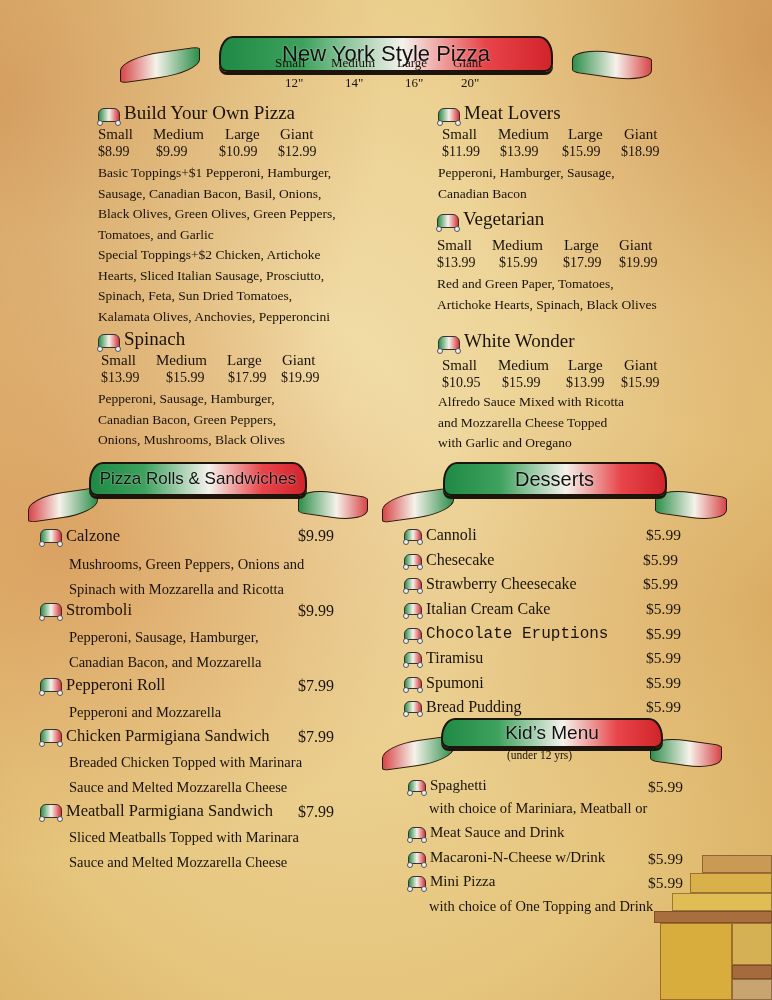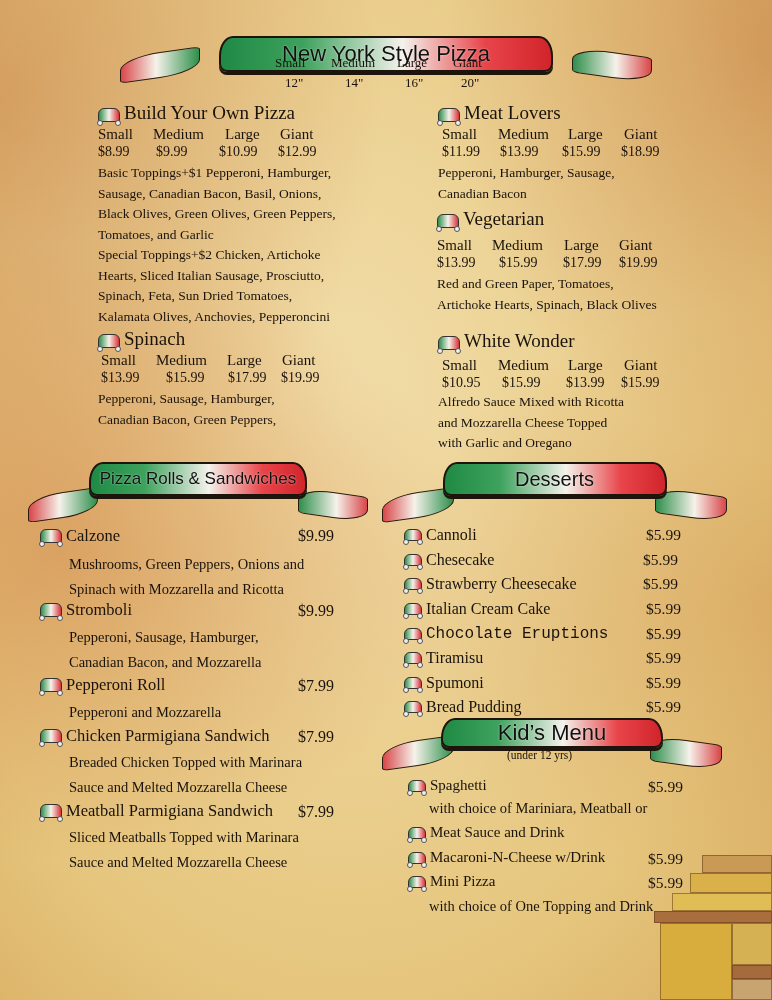"Onions, Mushrooms, Black Olives" div { html: none -> <div>Onions, Mushrooms, Black Olives</div> }
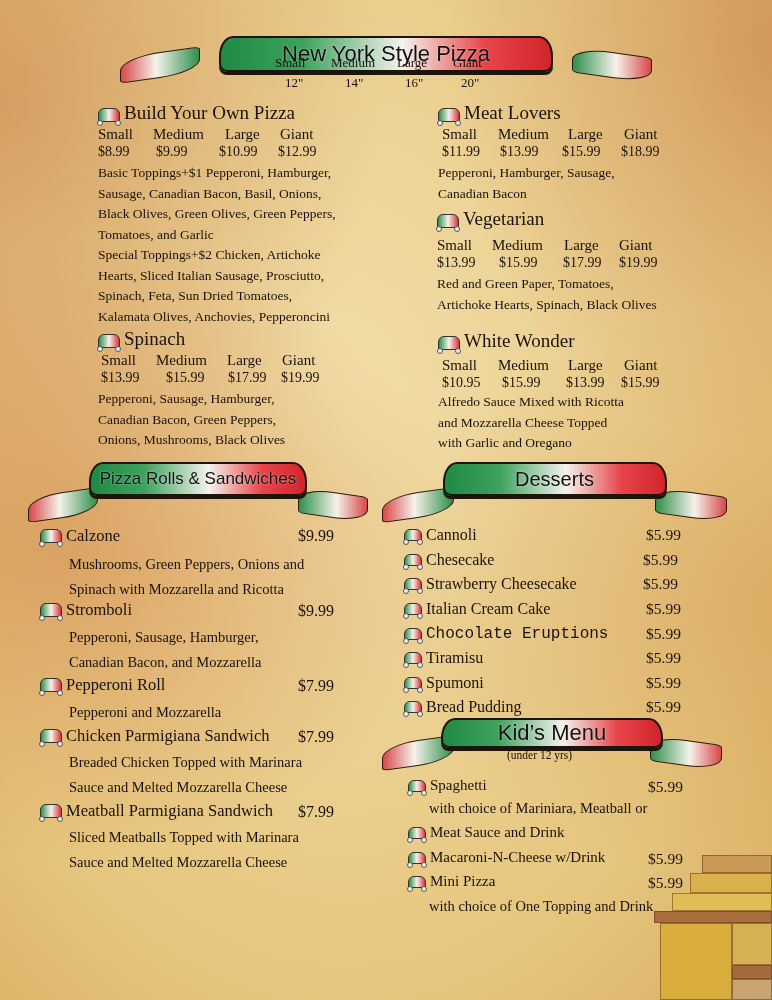"Kid’s Menu" span { font-size: 22px -> 19px }
